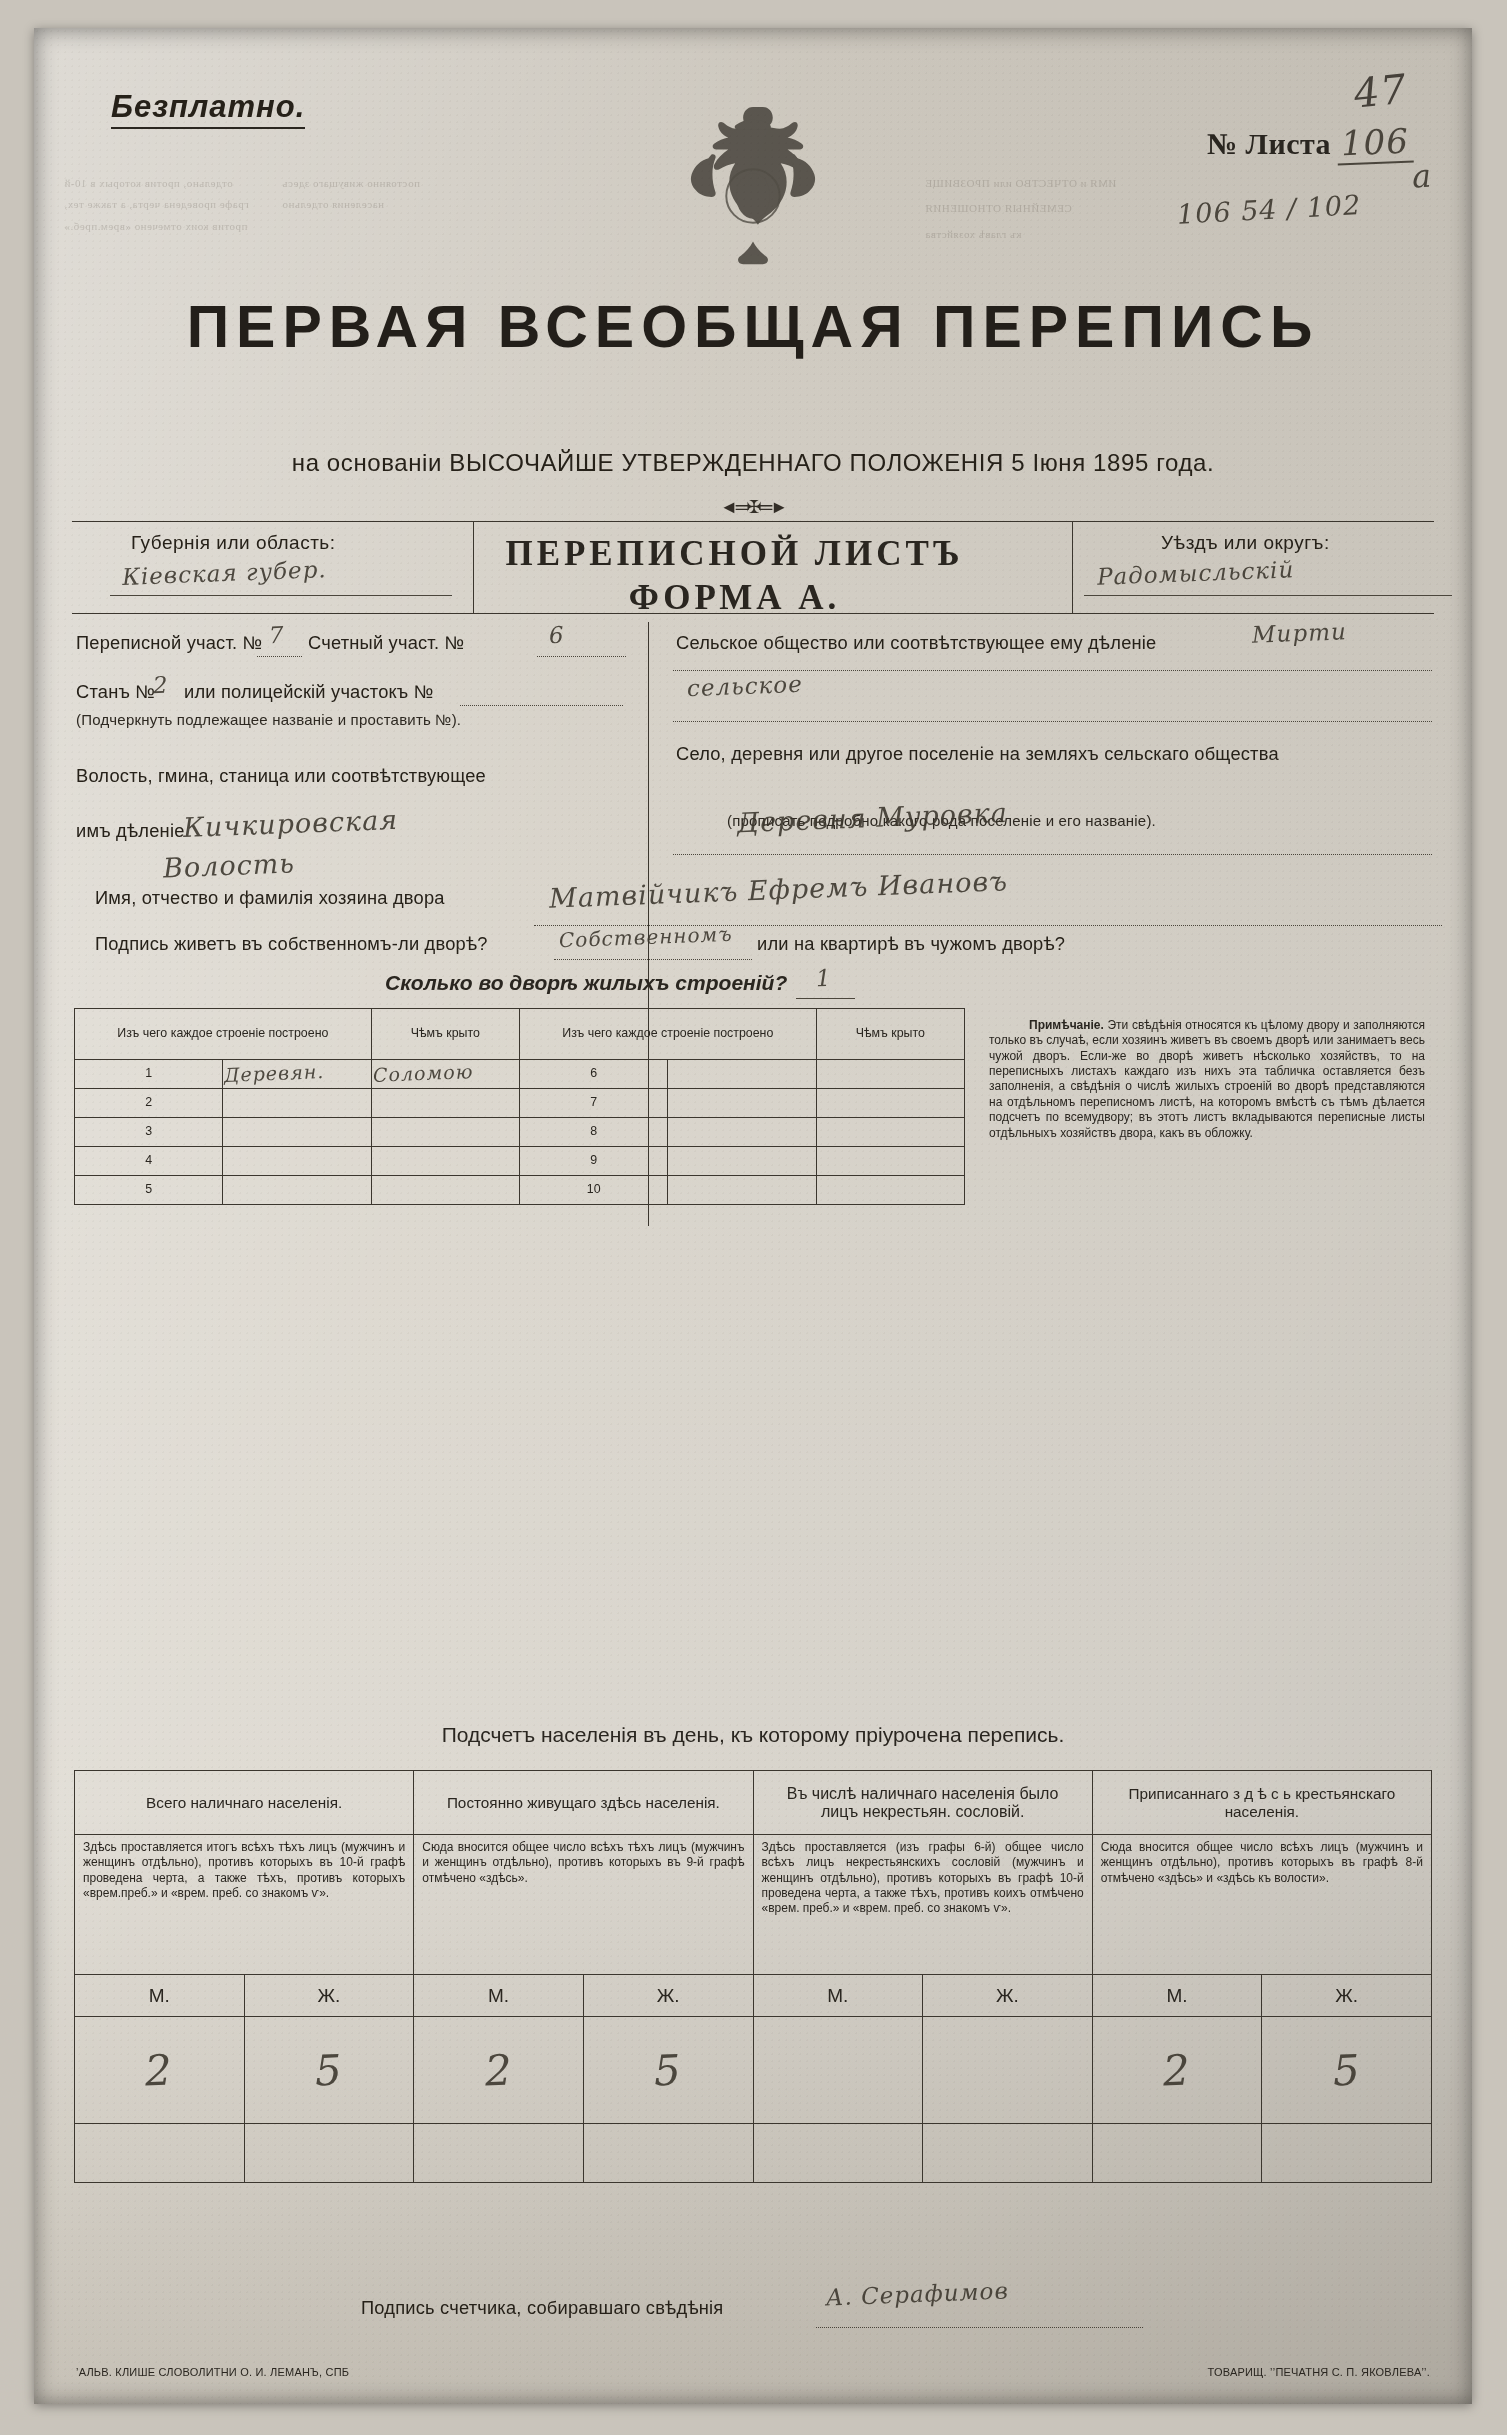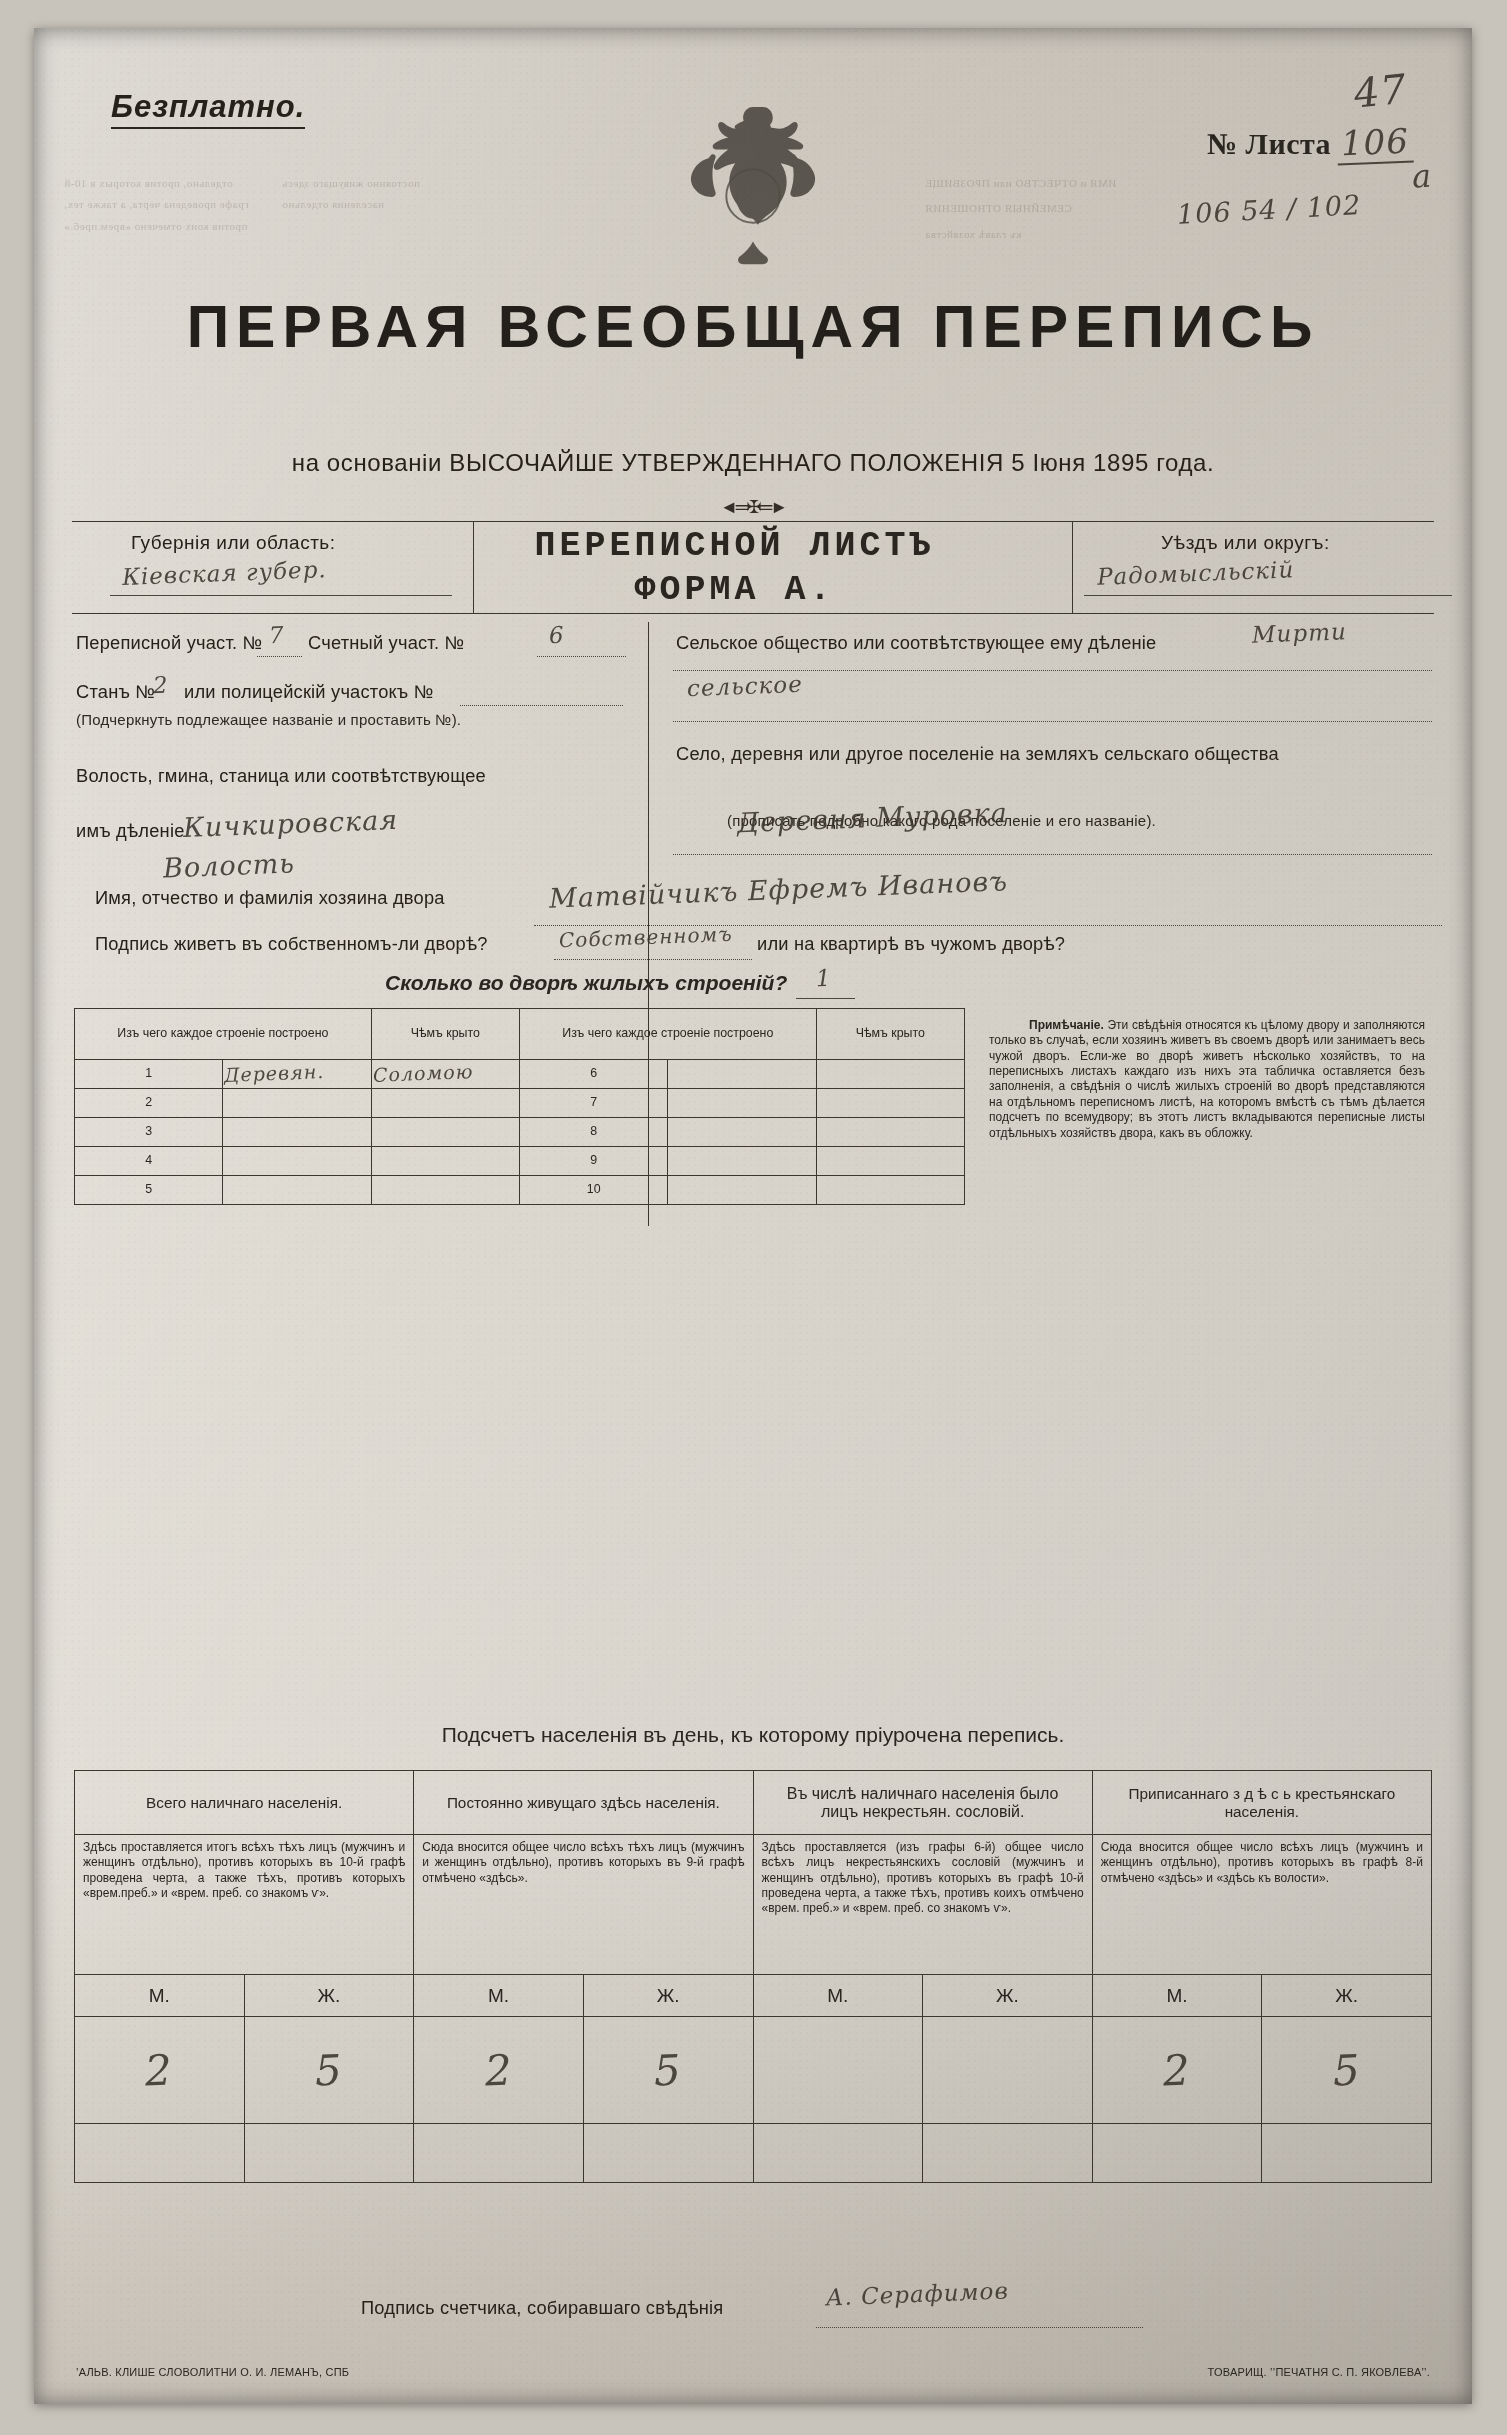"ПЕРЕПИСНОЙ ЛИСТЪ" #formtitle { font-family: Liberation Mono, monospace -> Liberation Serif, serif; top: 2px -> 10px }
